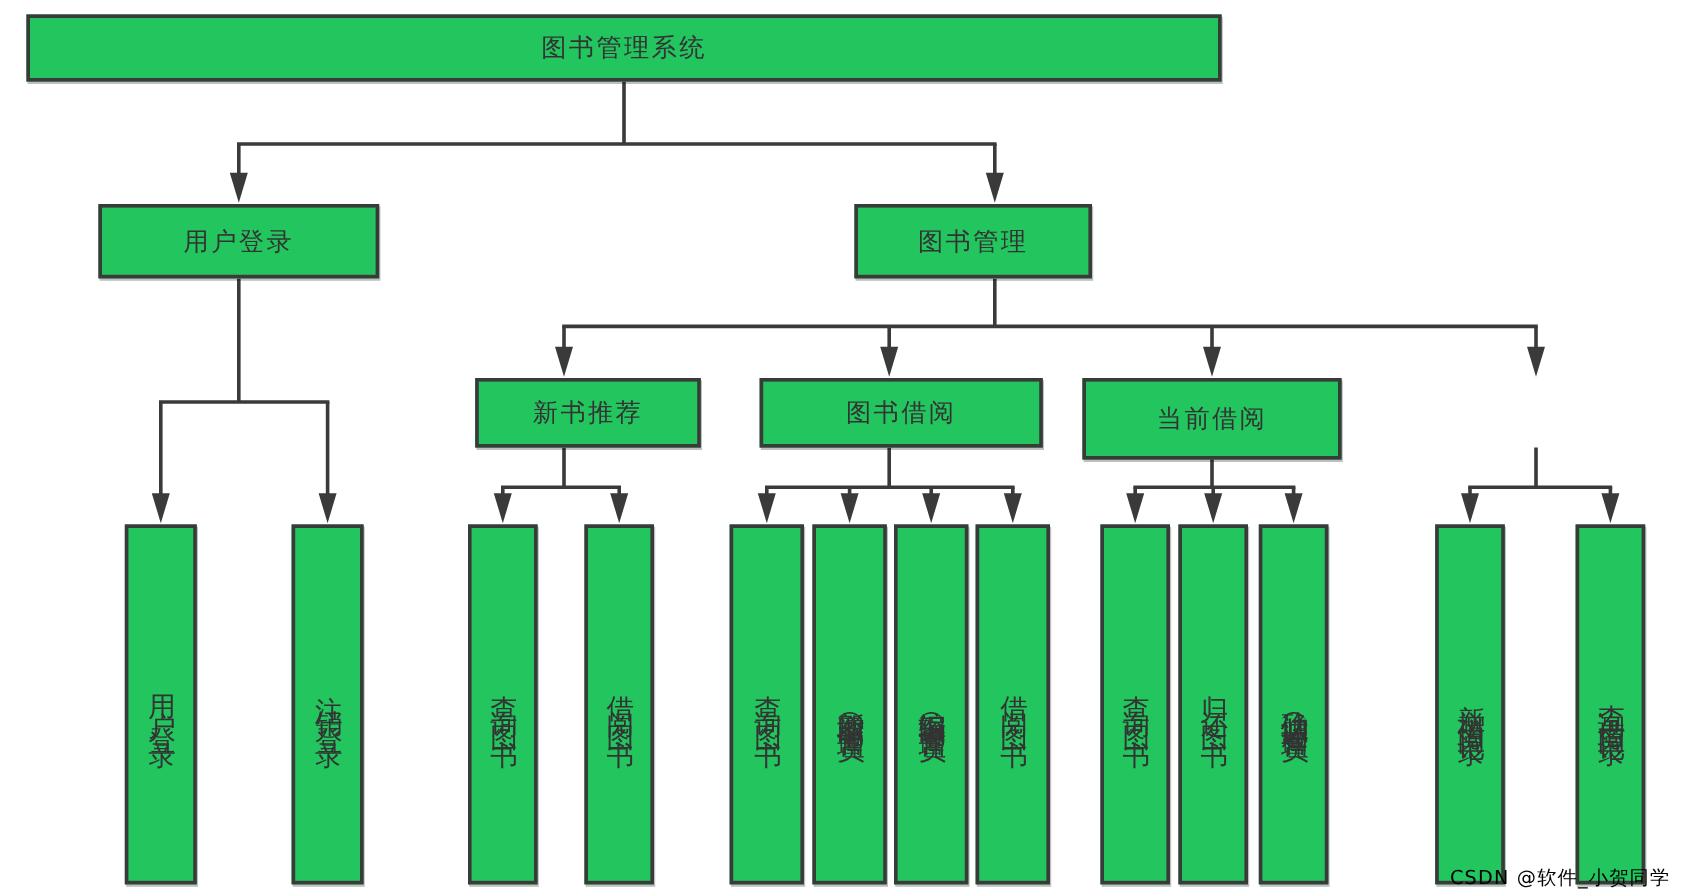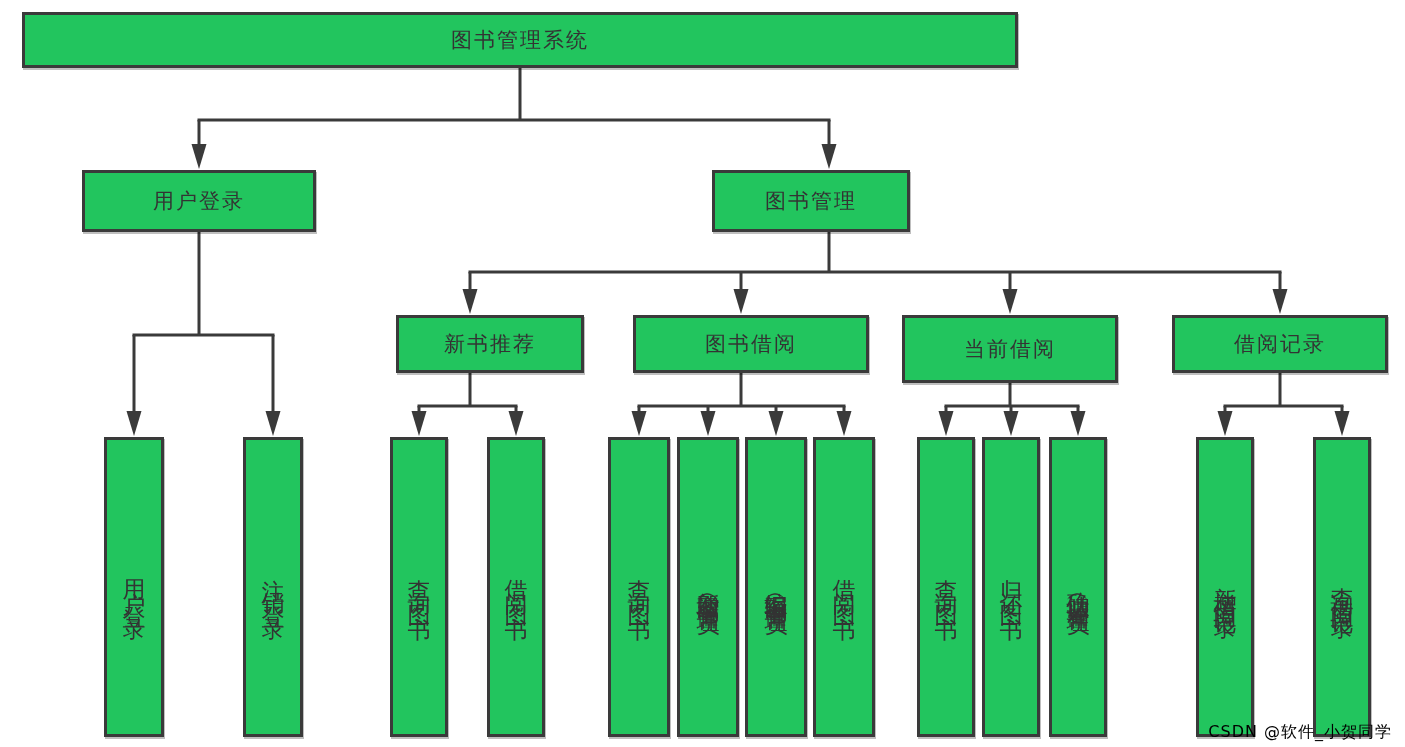"借阅记录" div.node { html: <div>借阅记录</div> -> none }
